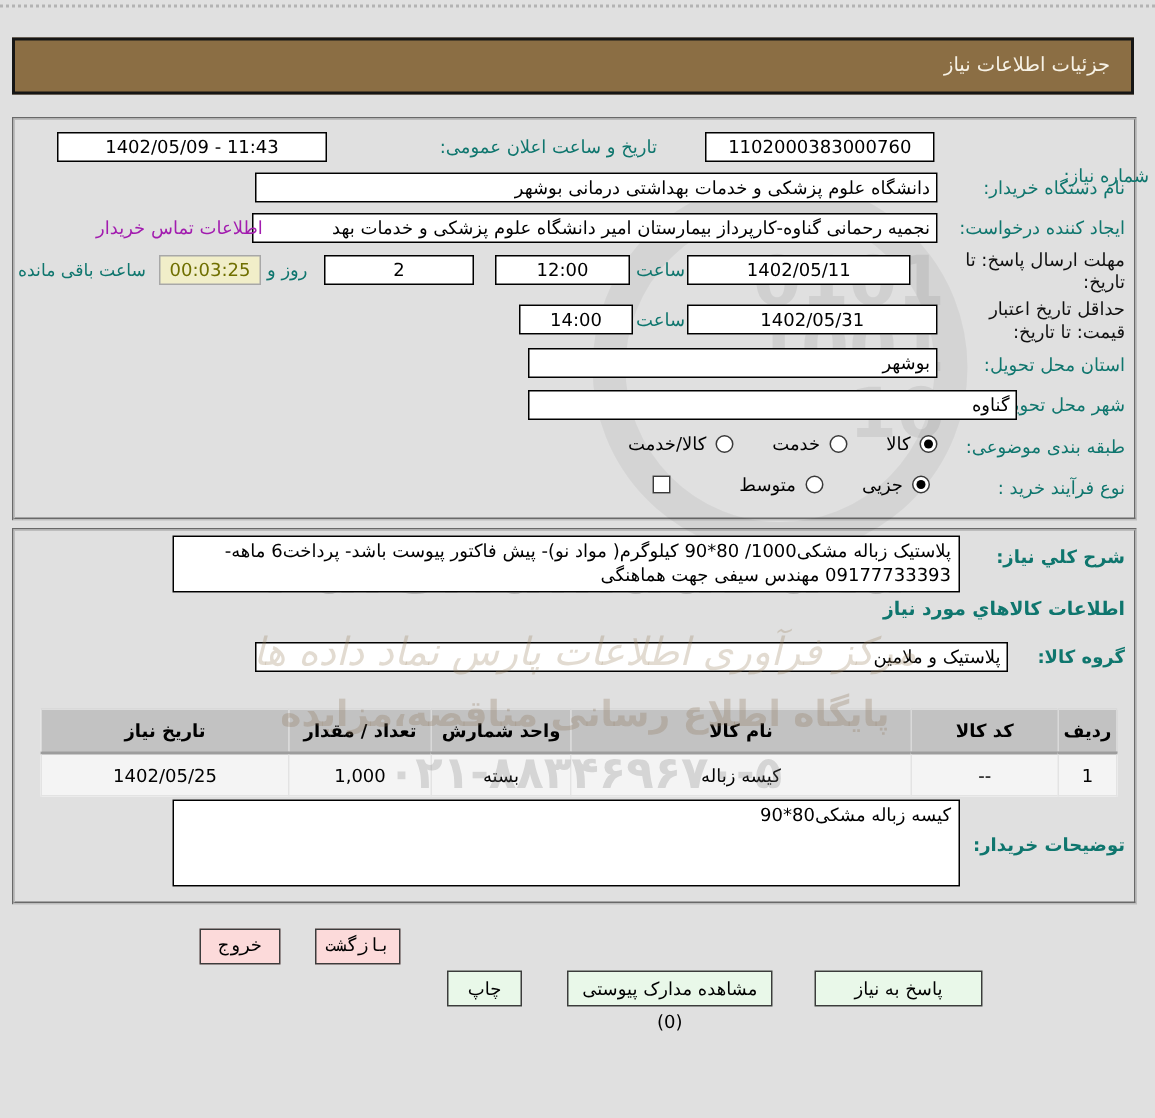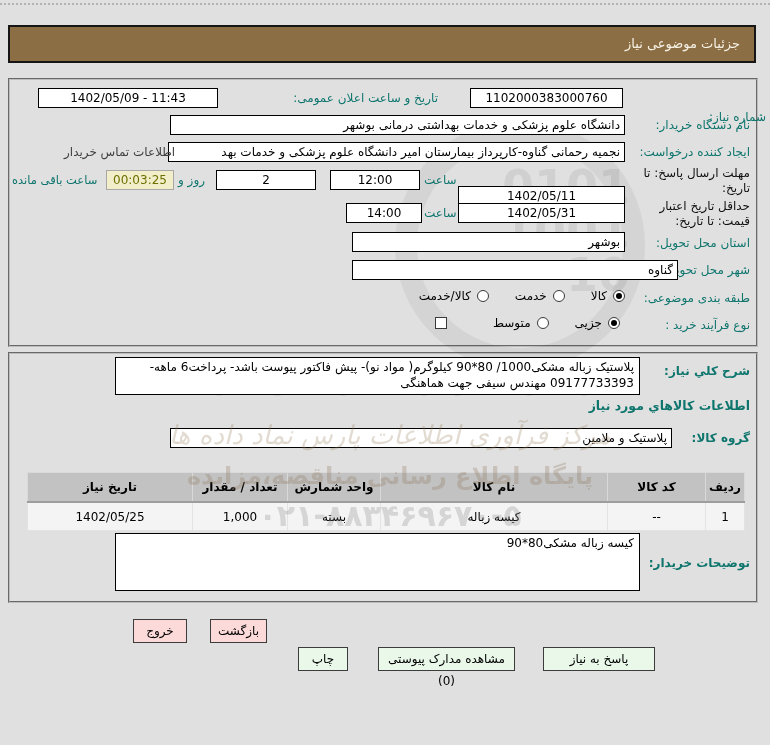"جزئیات موضوعی نیاز" span { text: موضوعی -> اطلاعات }
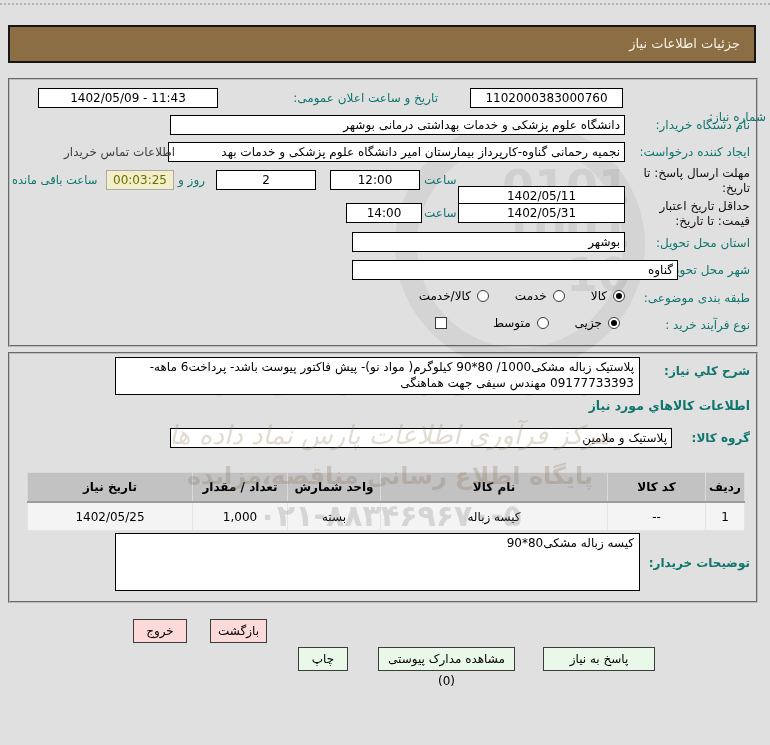"اطلاعات تماس خریدار" .link { color: #404040 -> #a21caf }
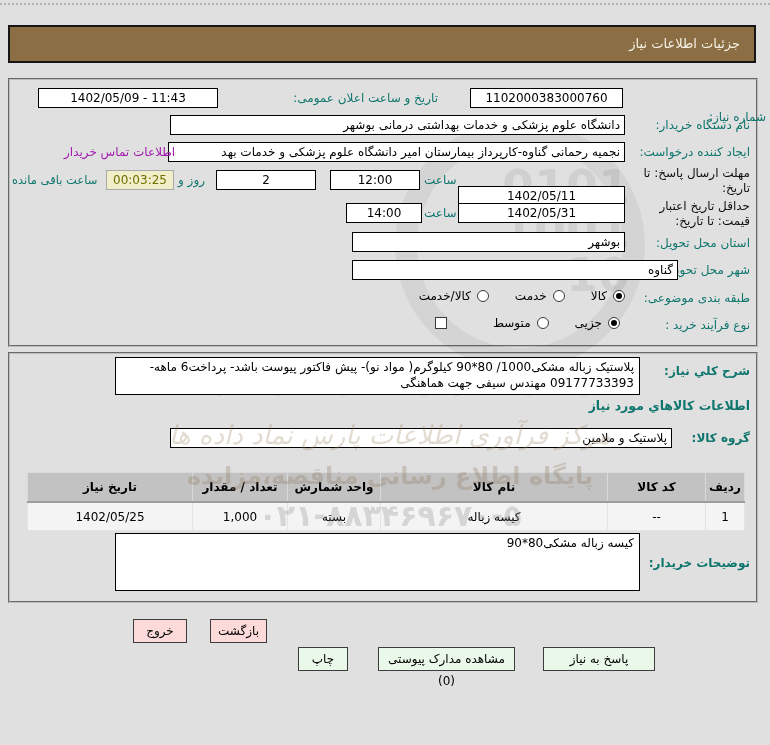"1402/05/11" div.abs { top: 186px -> 170px; width: 167px -> 149px }
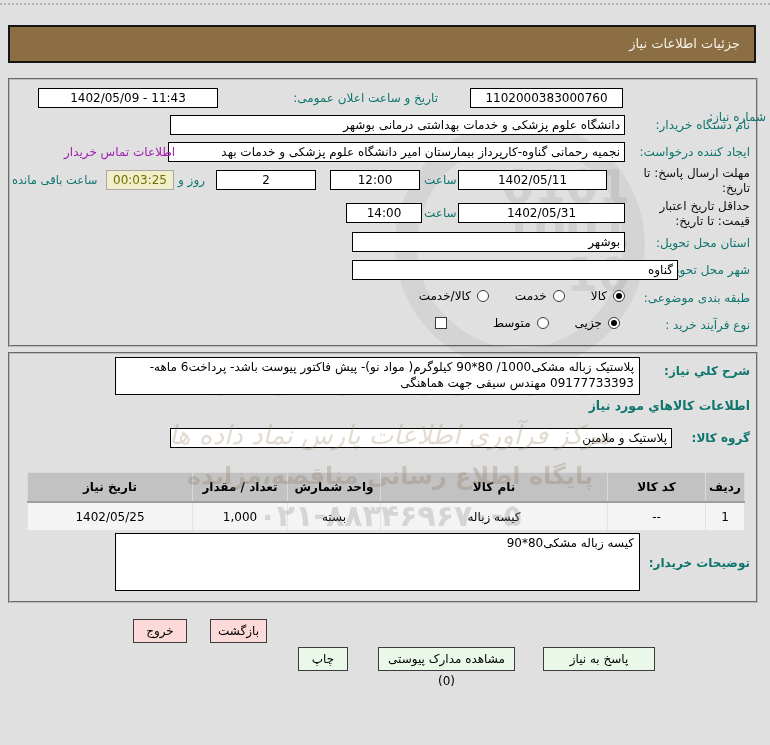"خروج" .btn.pink { font-family: none -> Liberation Mono, monospace }
